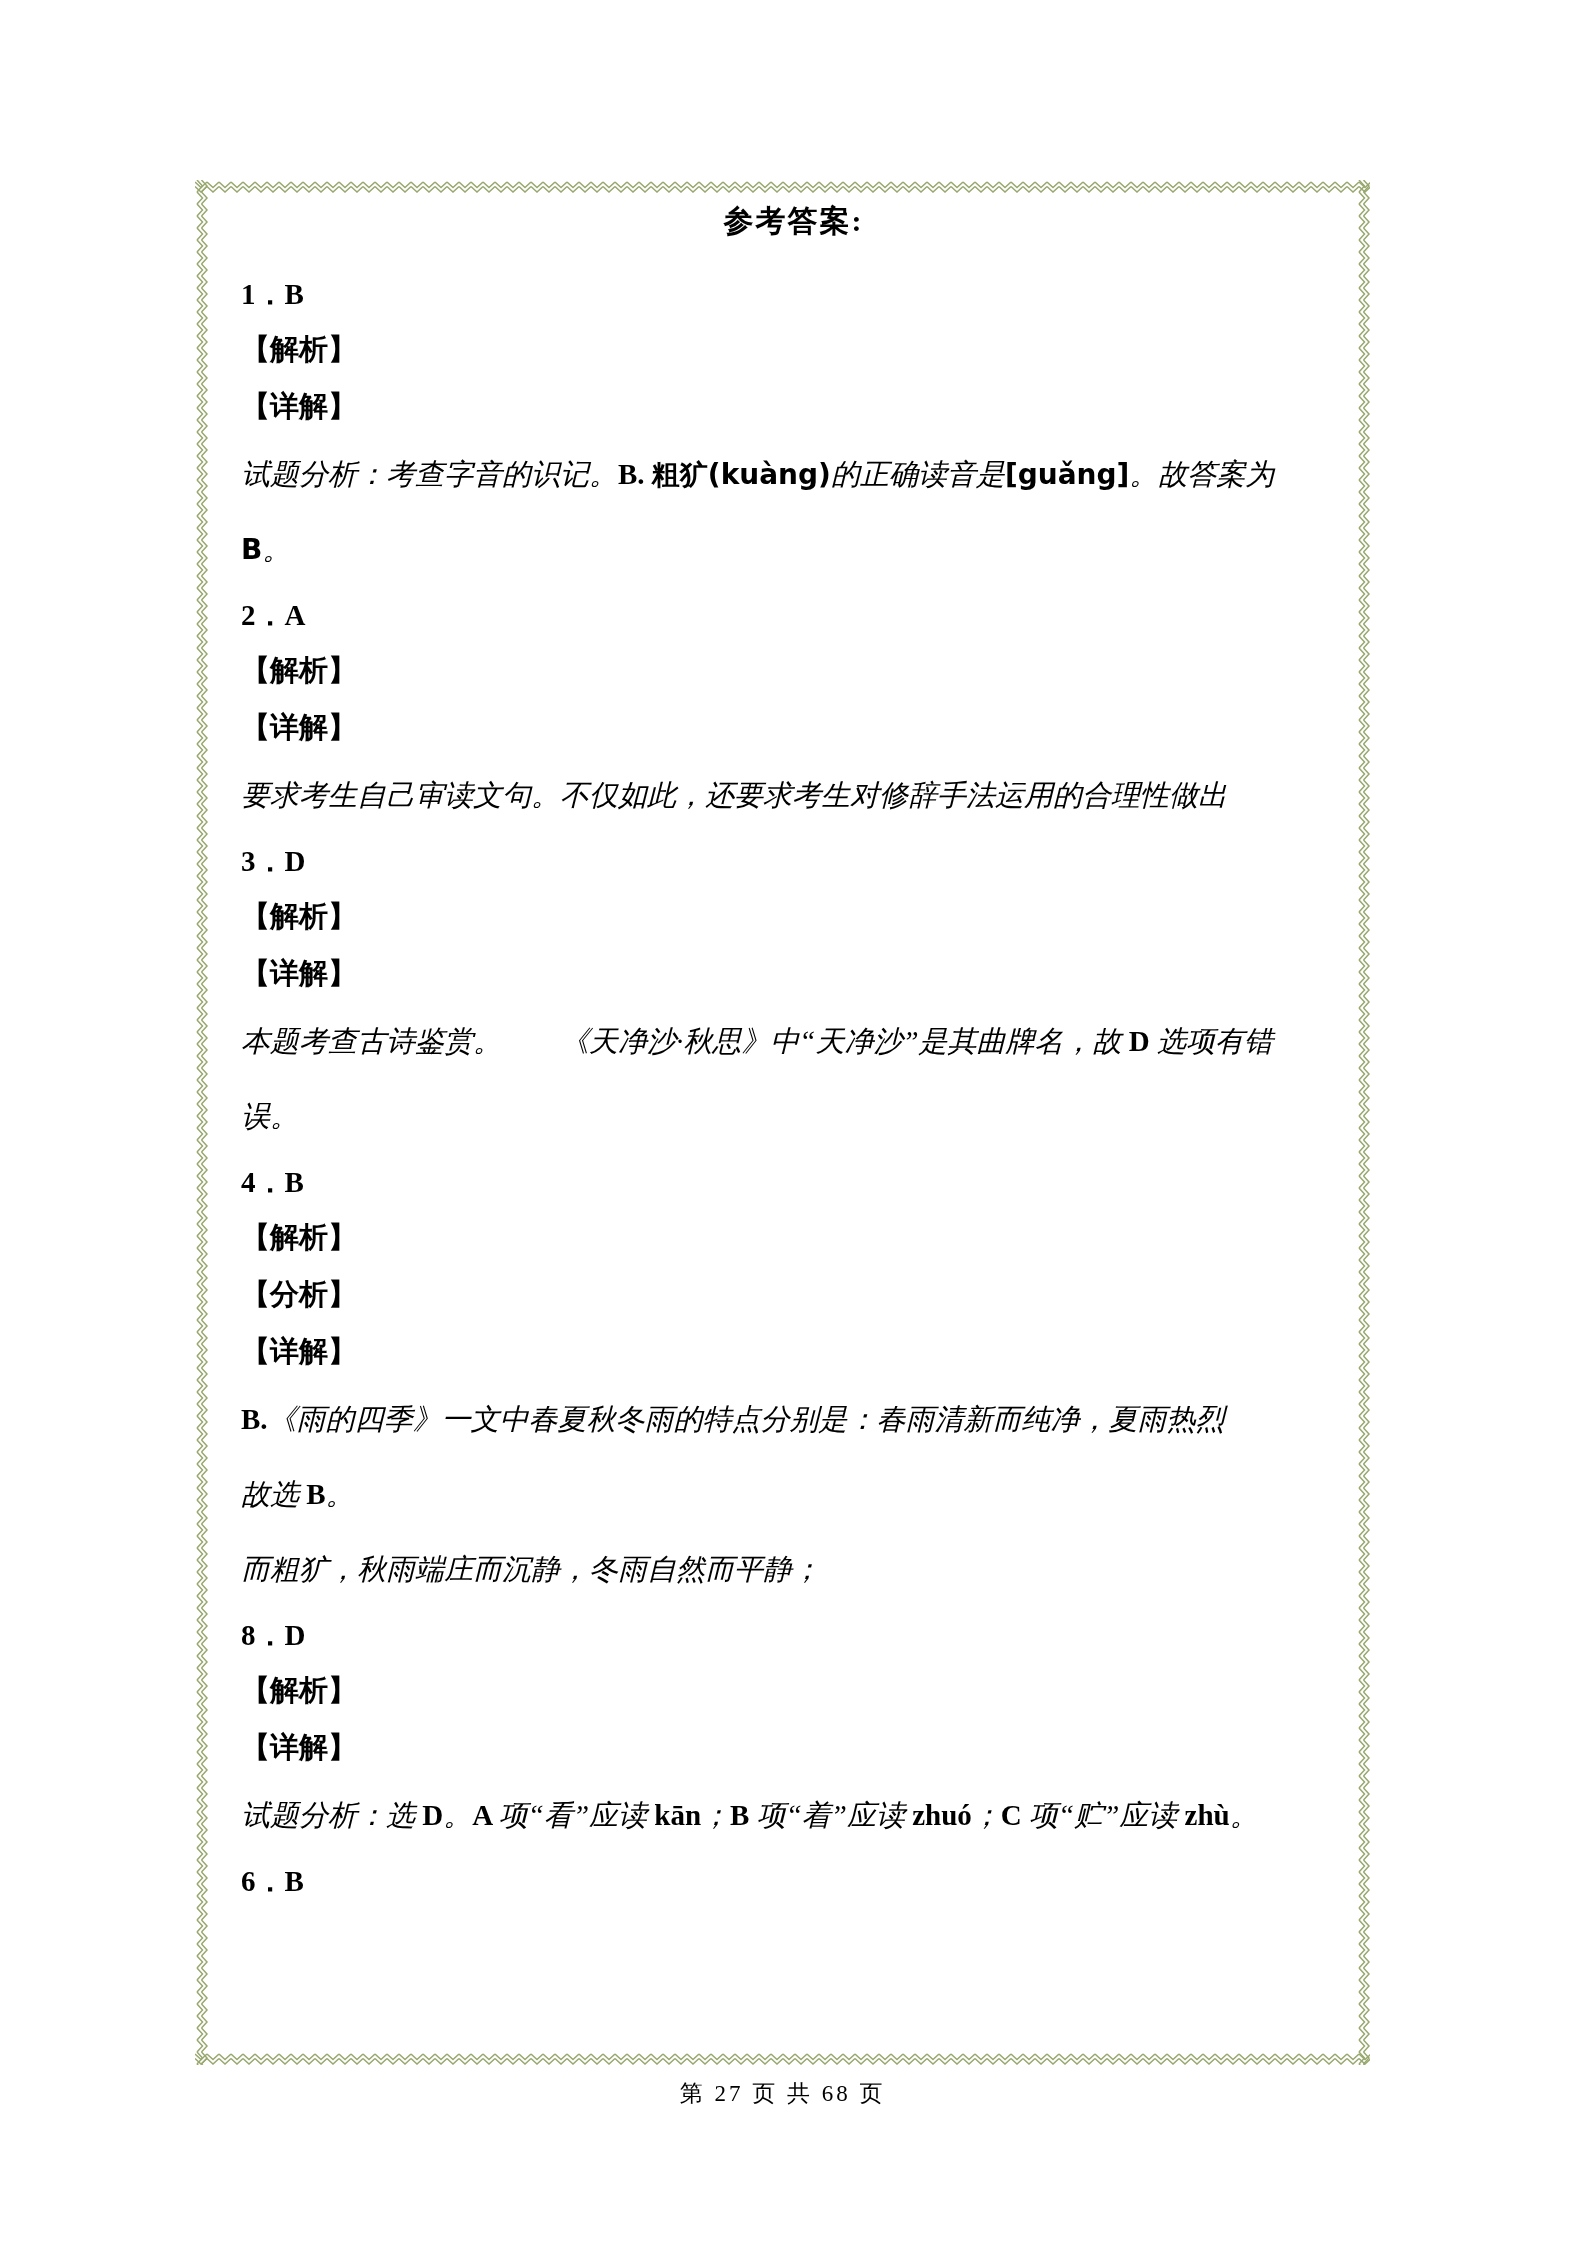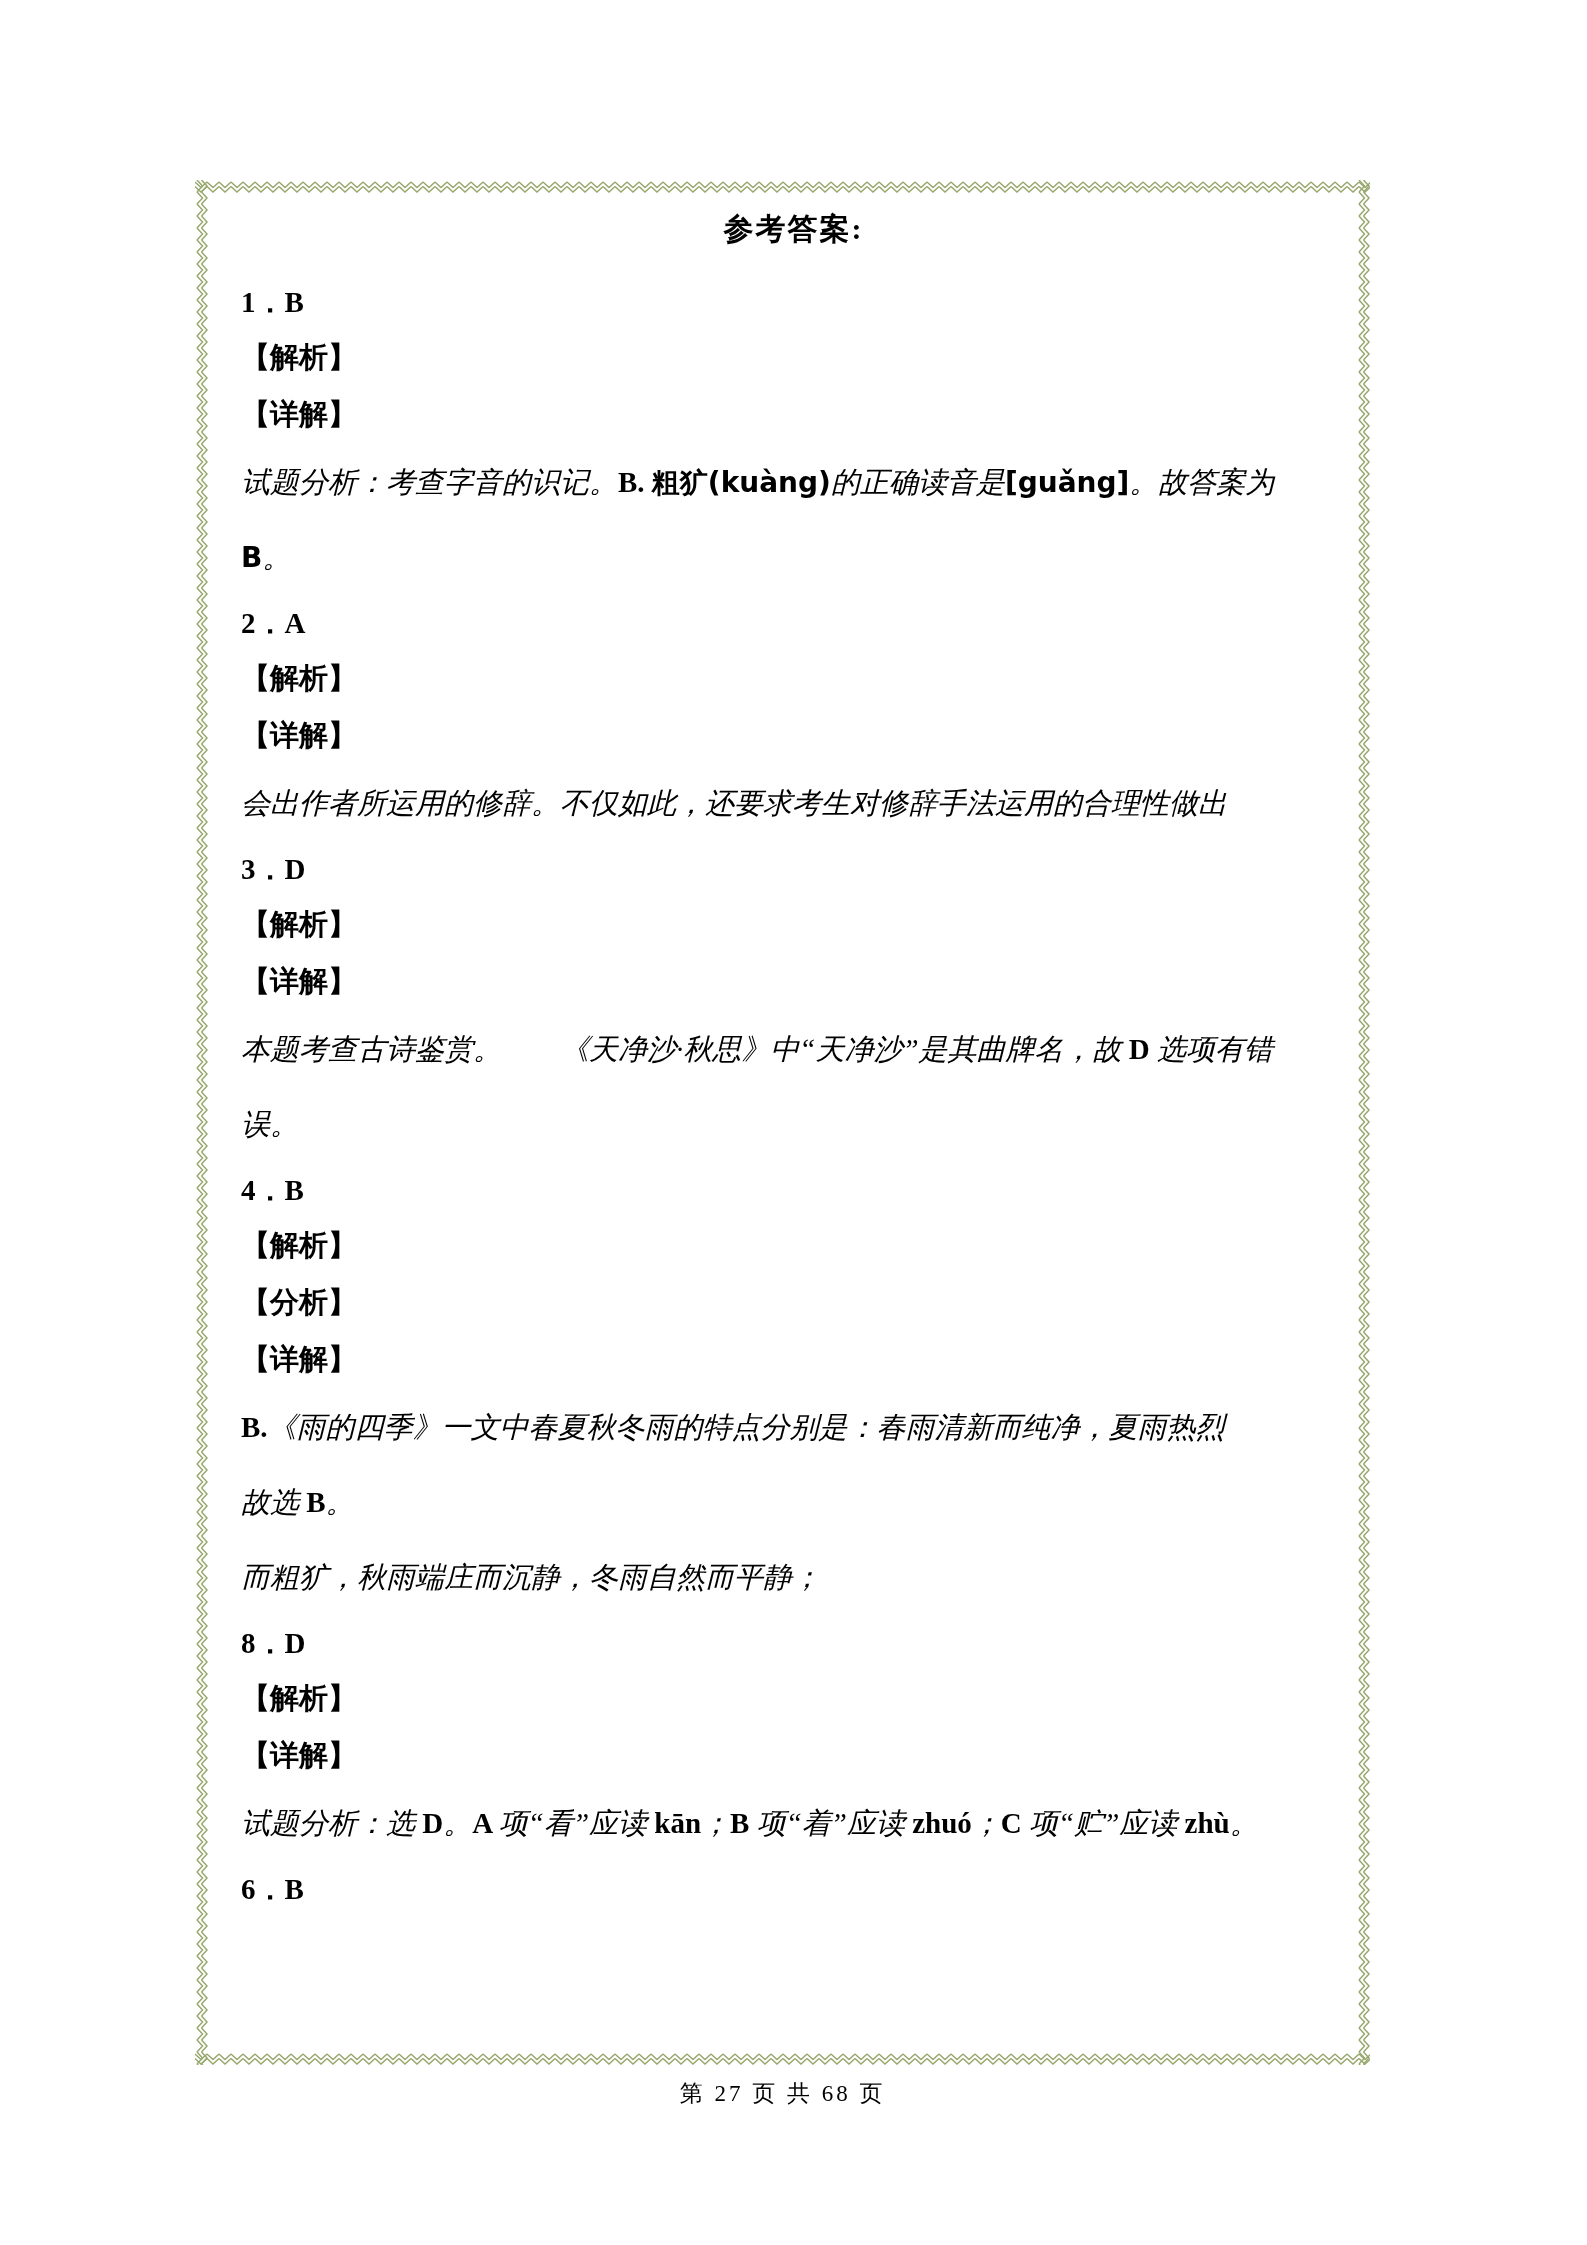"参考答案:" .content { top: 14px -> 6px }
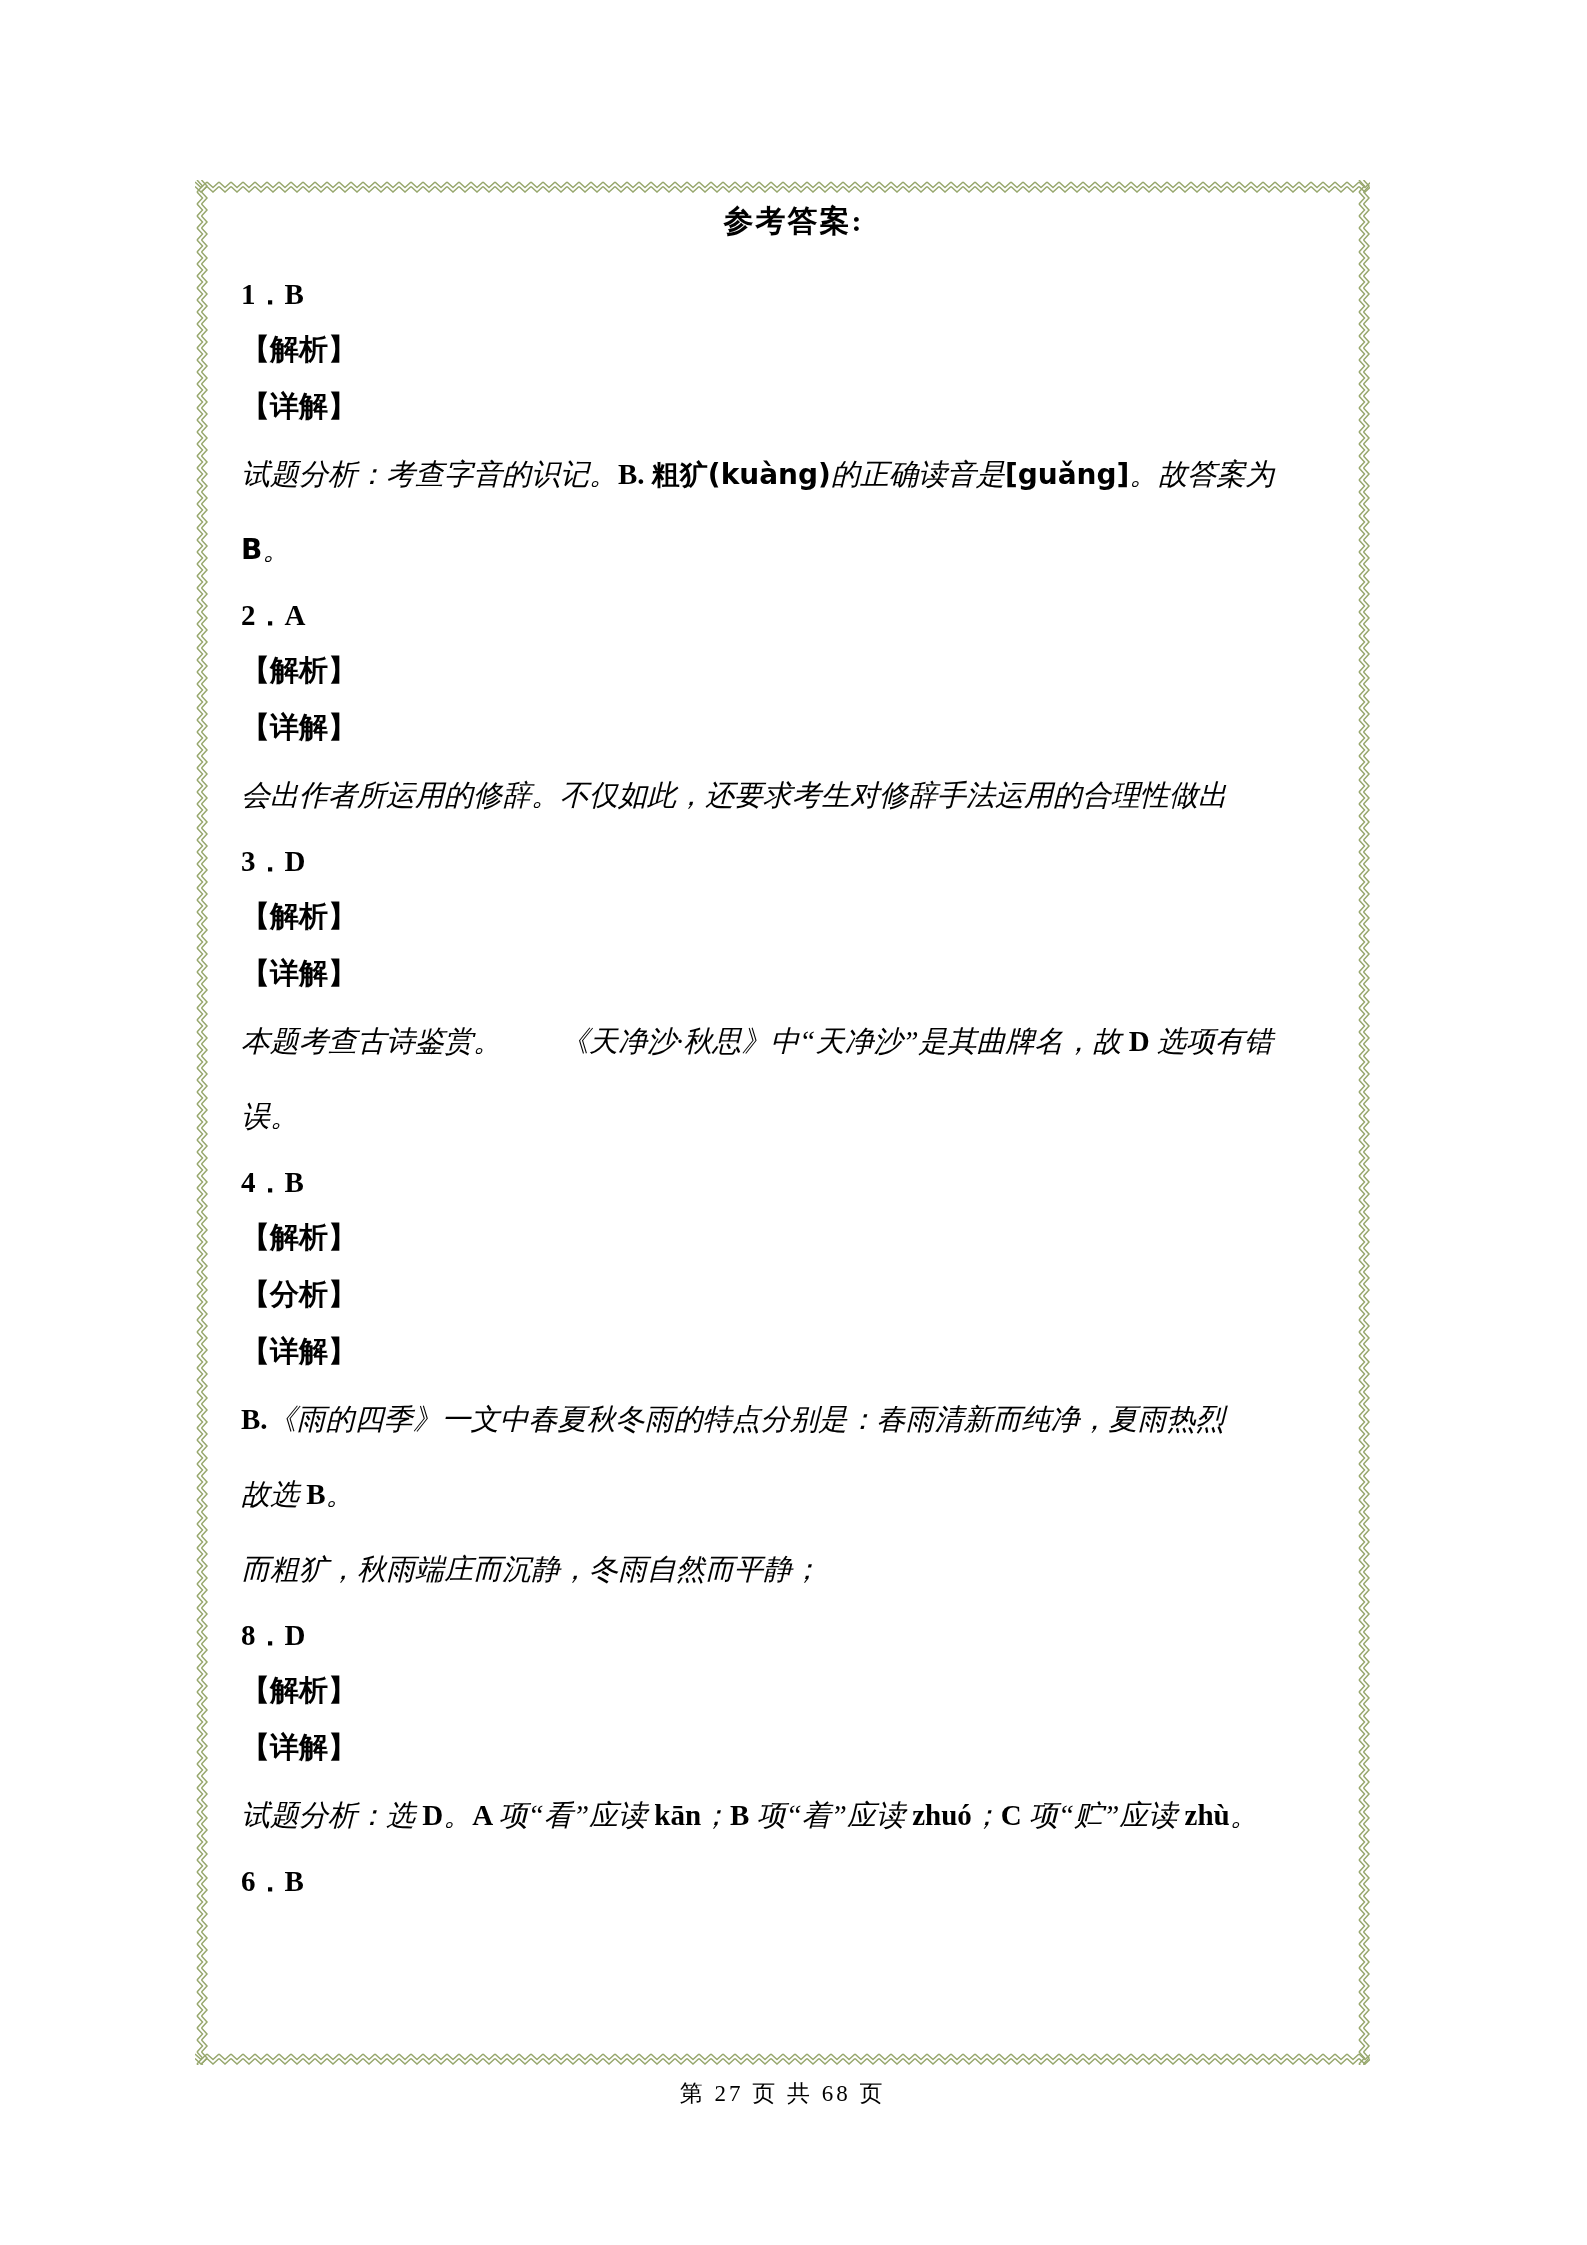"会出作者所运用的修辞。不仅如此，还要求考生对修辞手法运用的合理性做出" span.seg-n { text: 会出作者所运用的修辞 -> 要求考生自己审读文句 }
